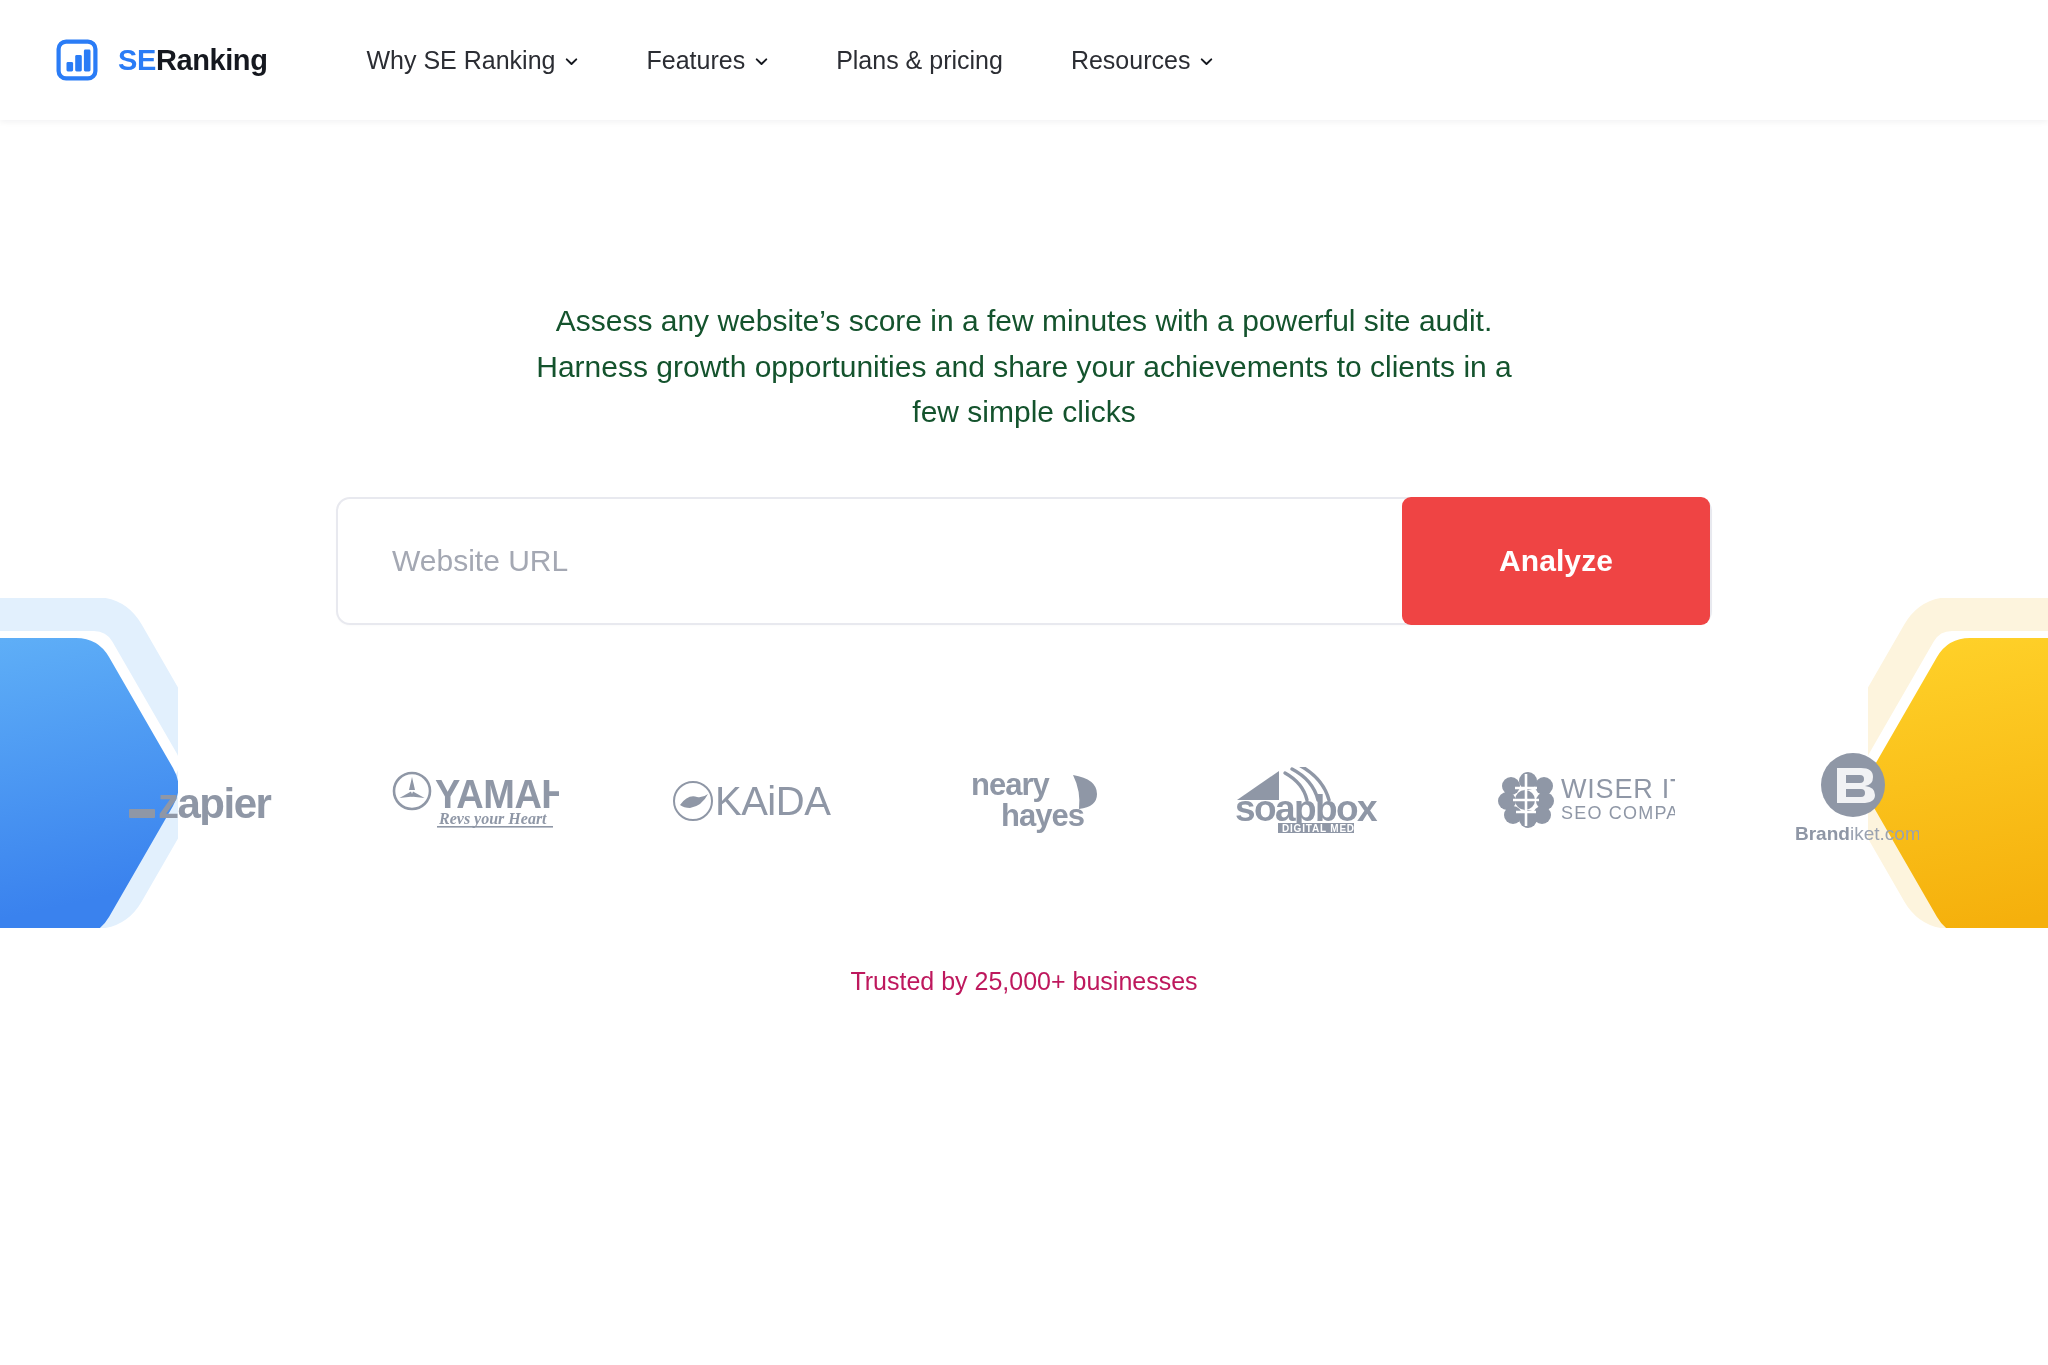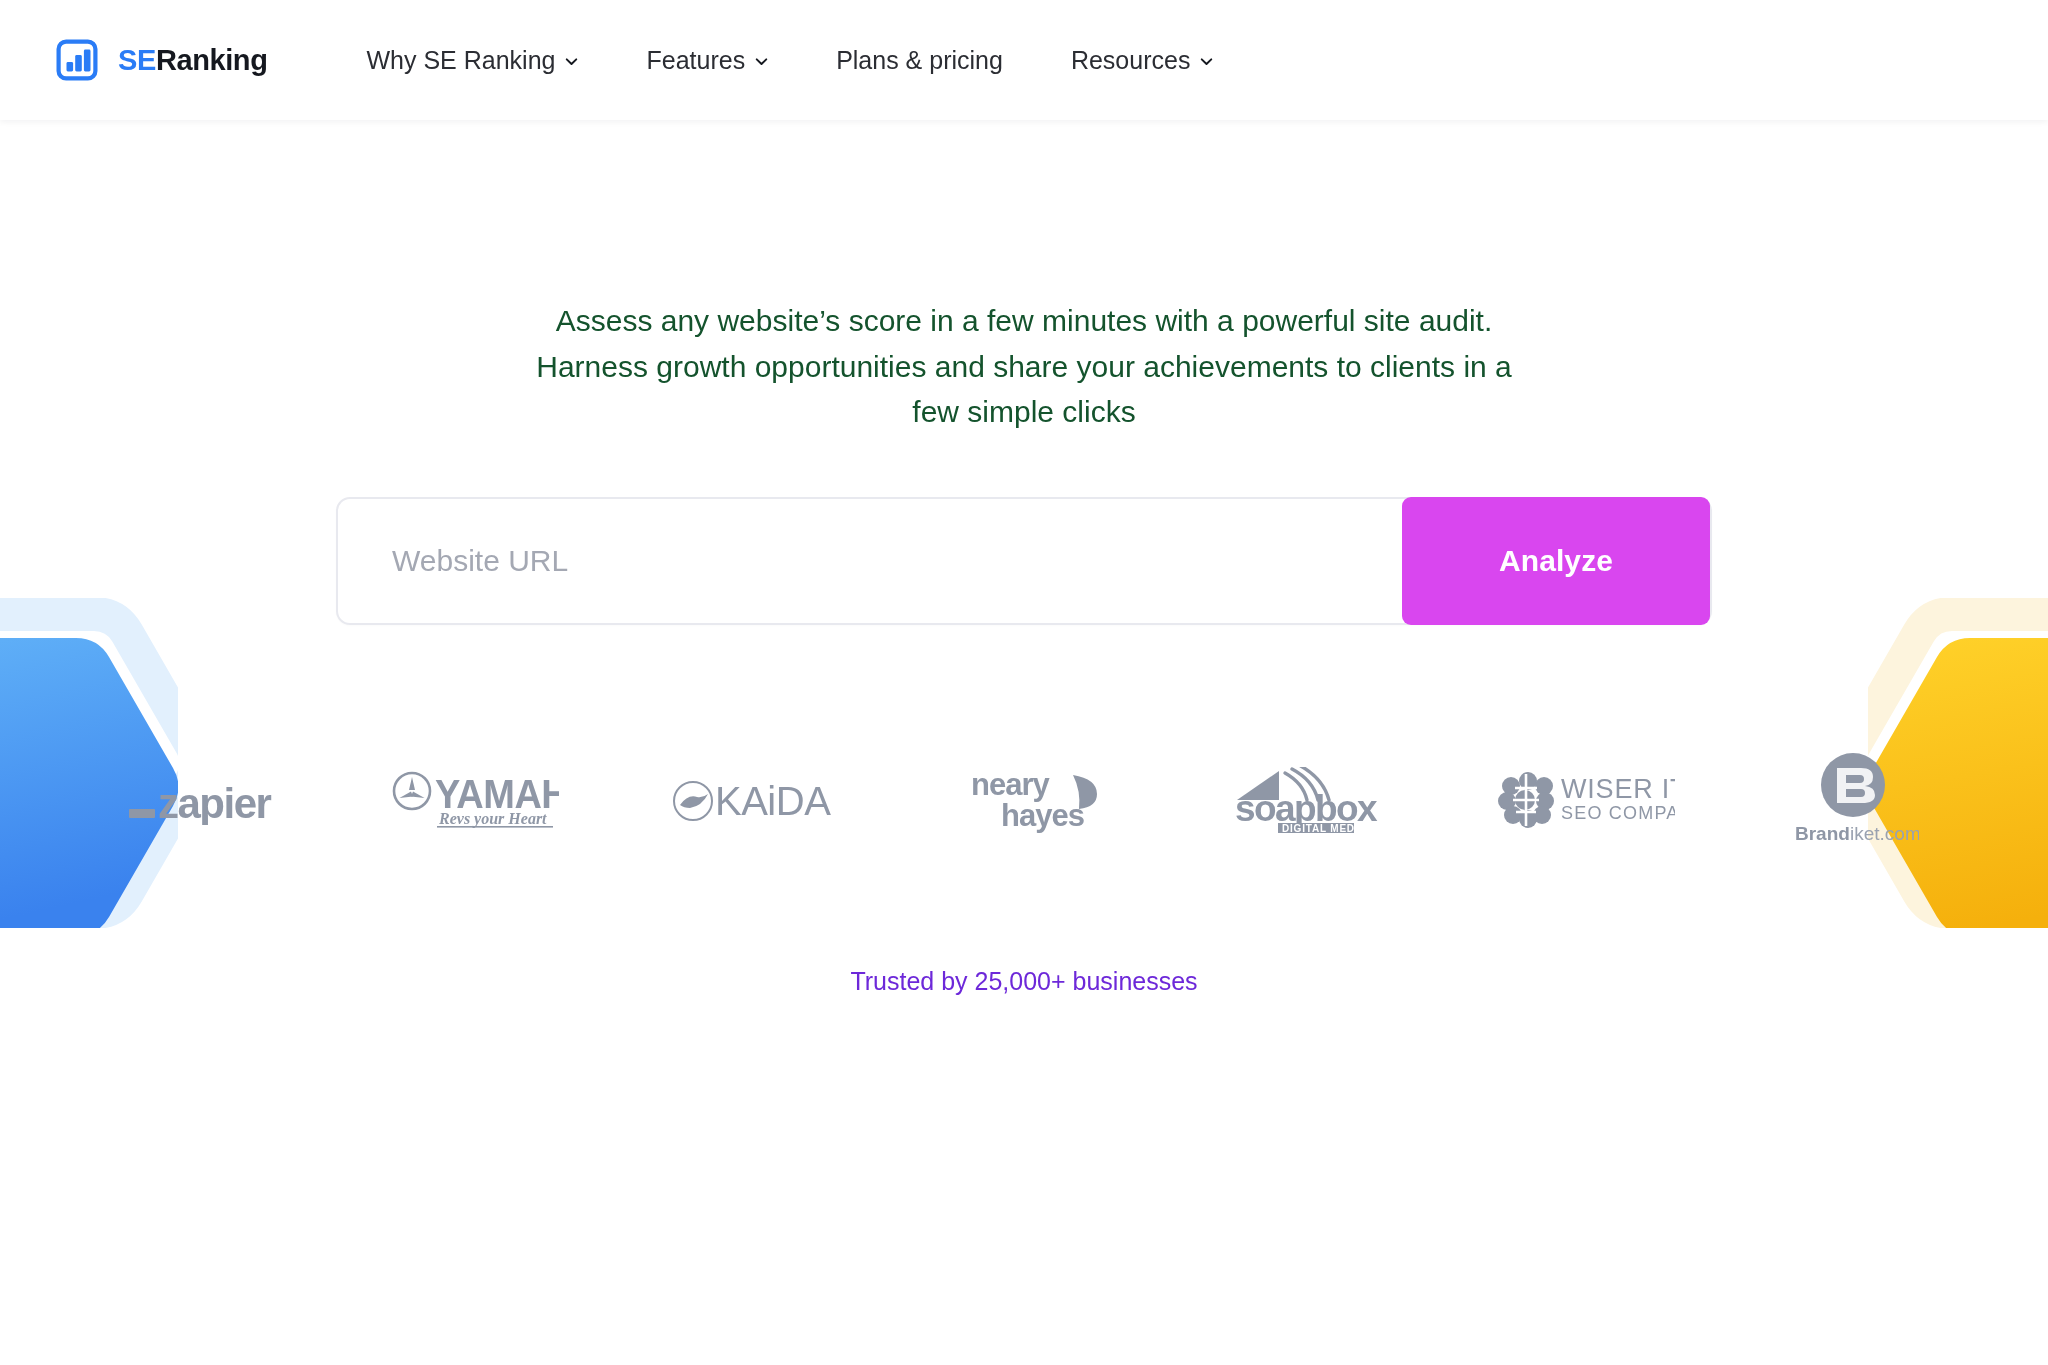"Analyze" .analyze-btn { background: #d946ef -> #ef4444 }
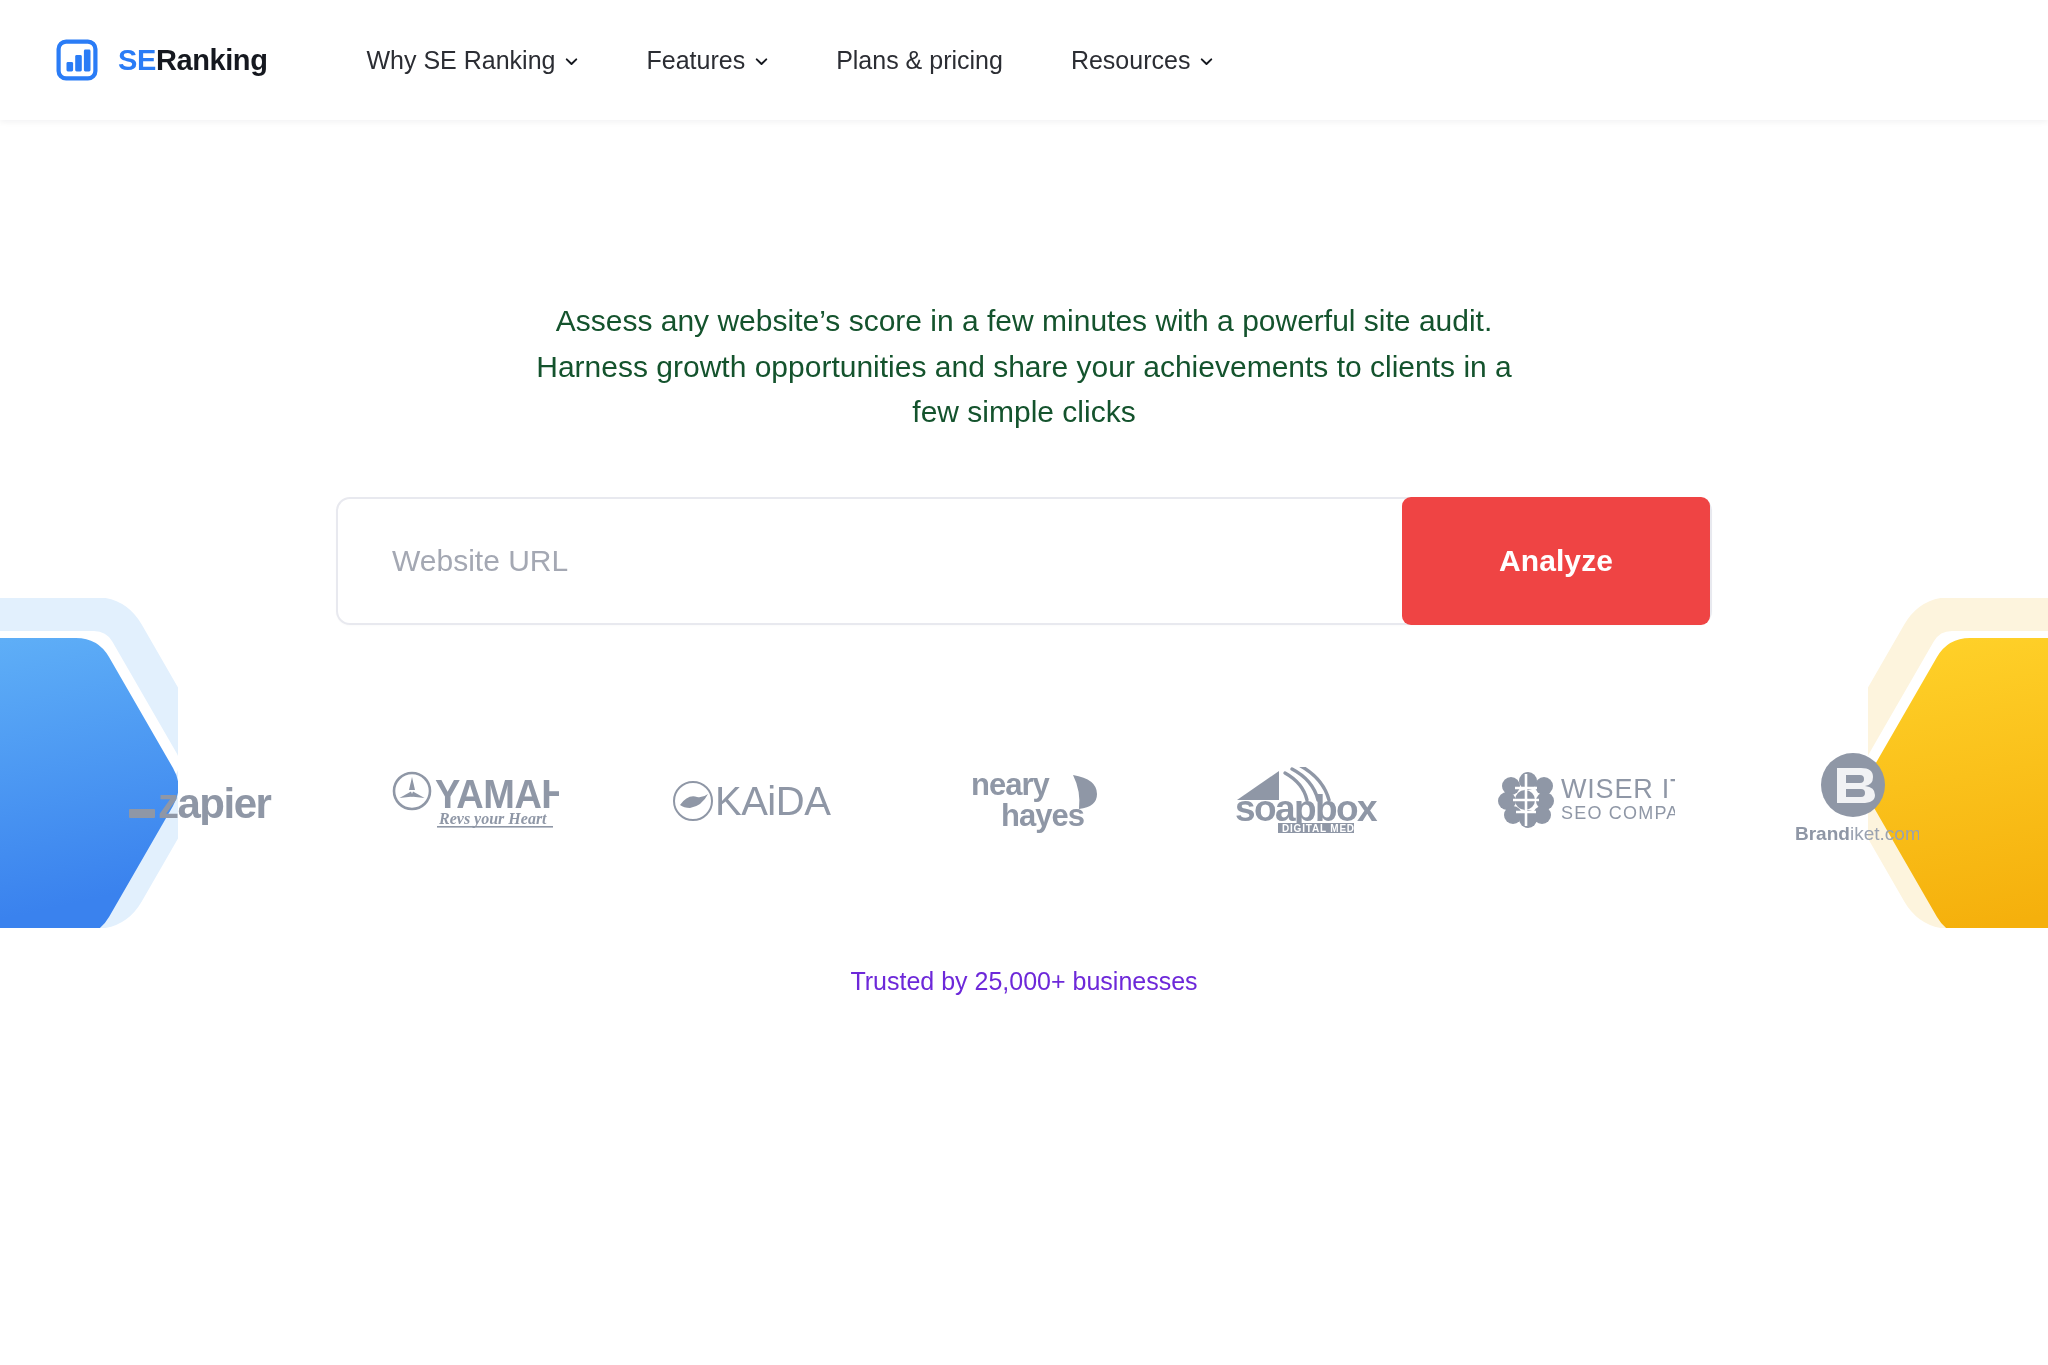"Trusted by 25,000+ businesses" .trusted { color: #6d28d9 -> #be185d }
